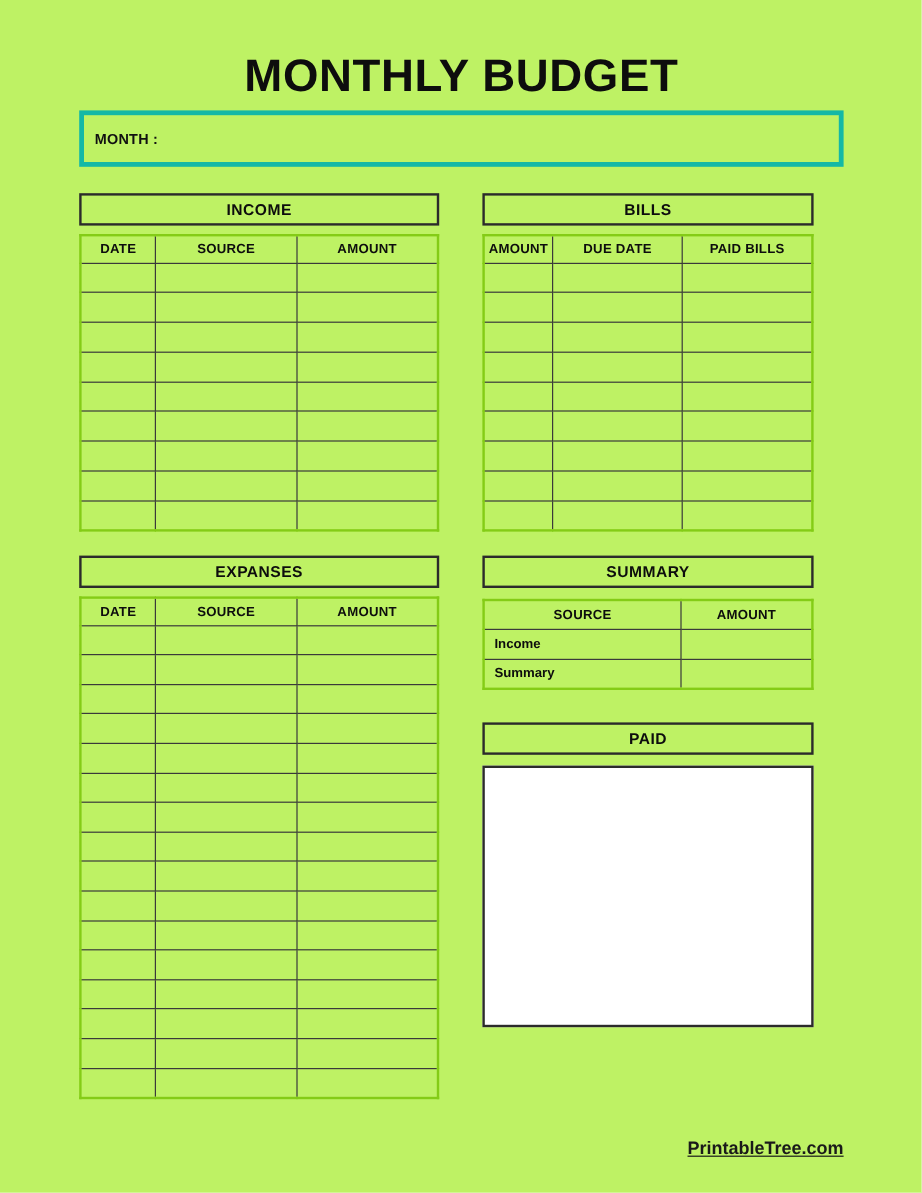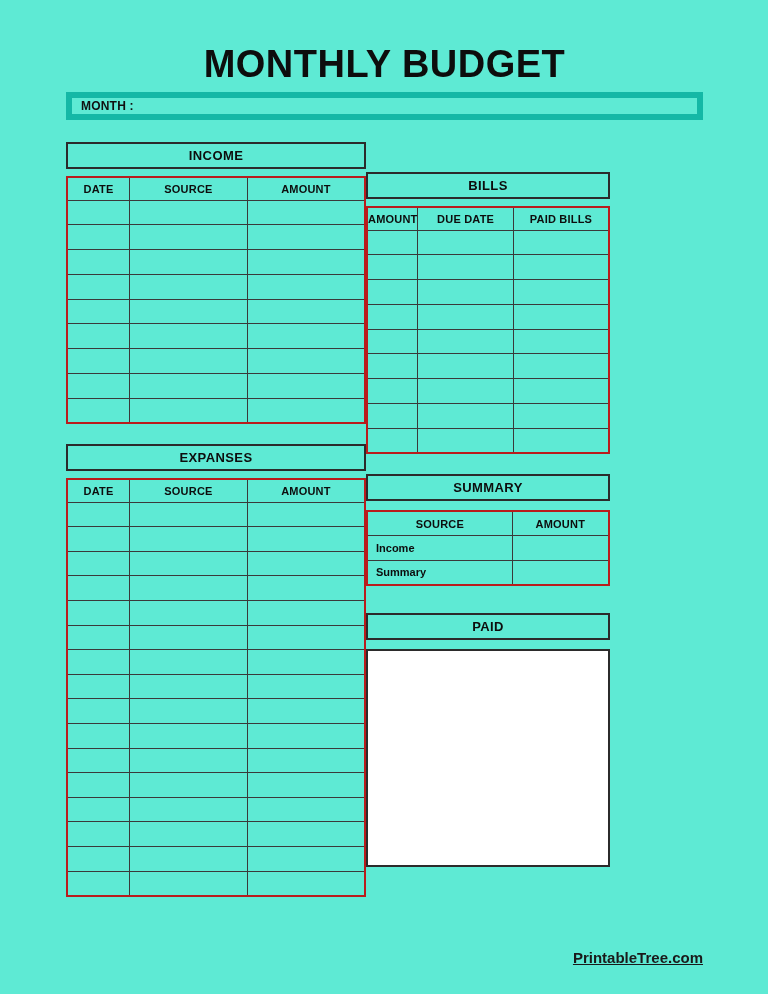"MONTHLY BUDGET" .page { background: #5eead4 -> #bef264 }
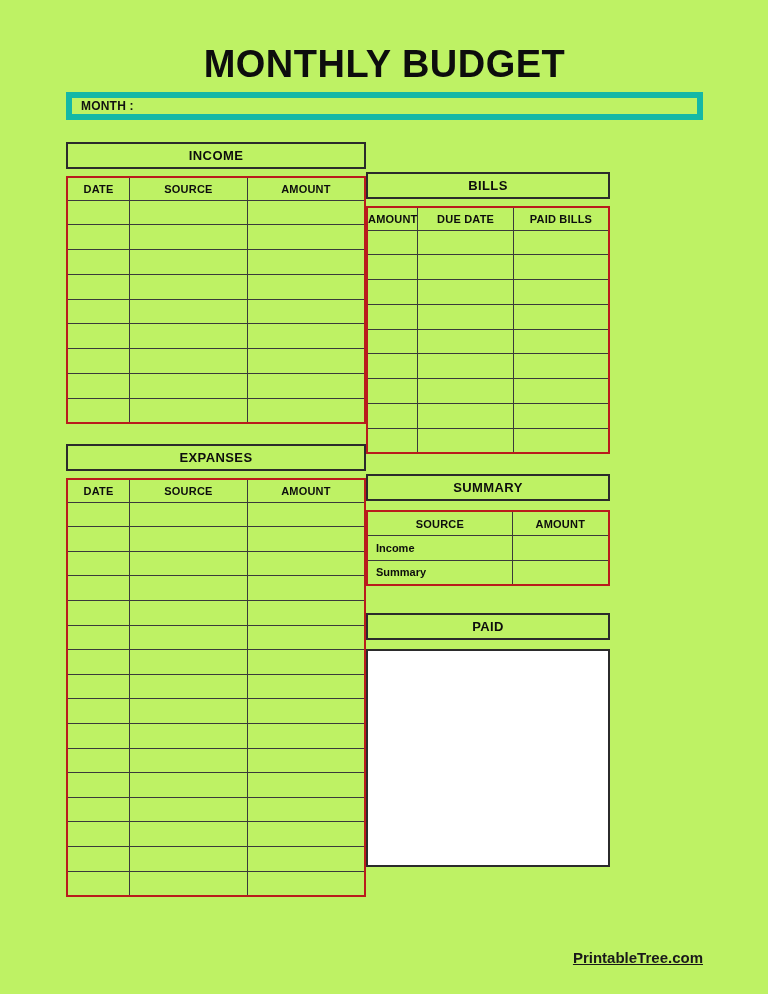"MONTH :" .month-box { border: 6px solid #14b8a6 -> 4px solid #14b8a6; height: 28px -> 47px }
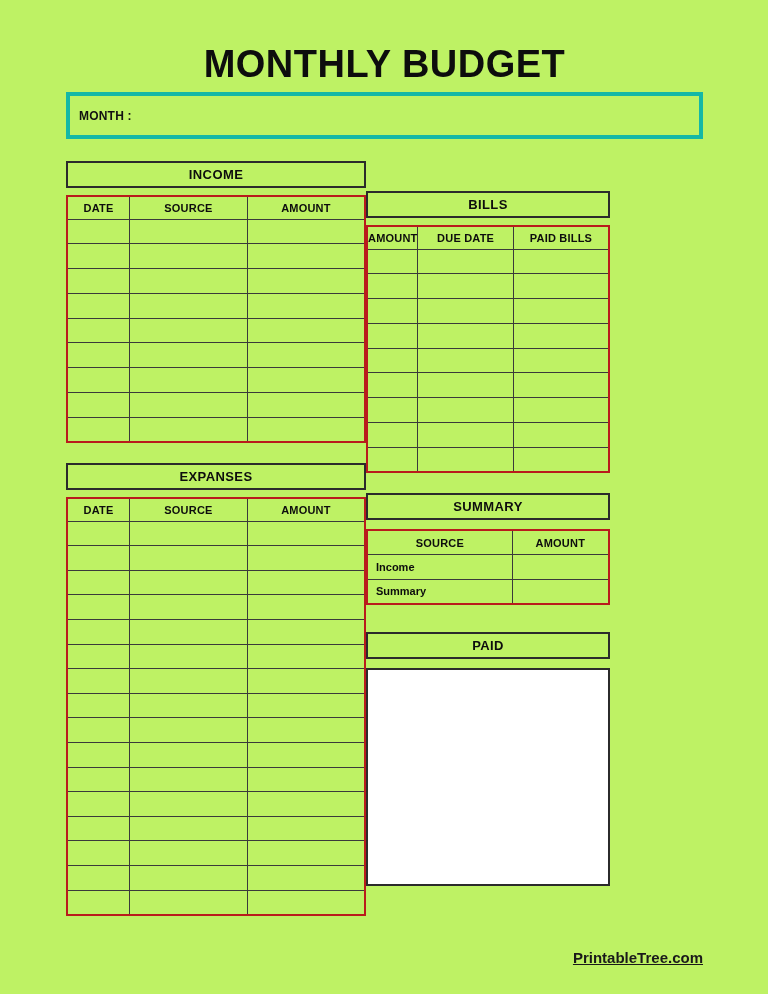"INCOME" .columns { align-items: center -> none; gap: none -> 36px }
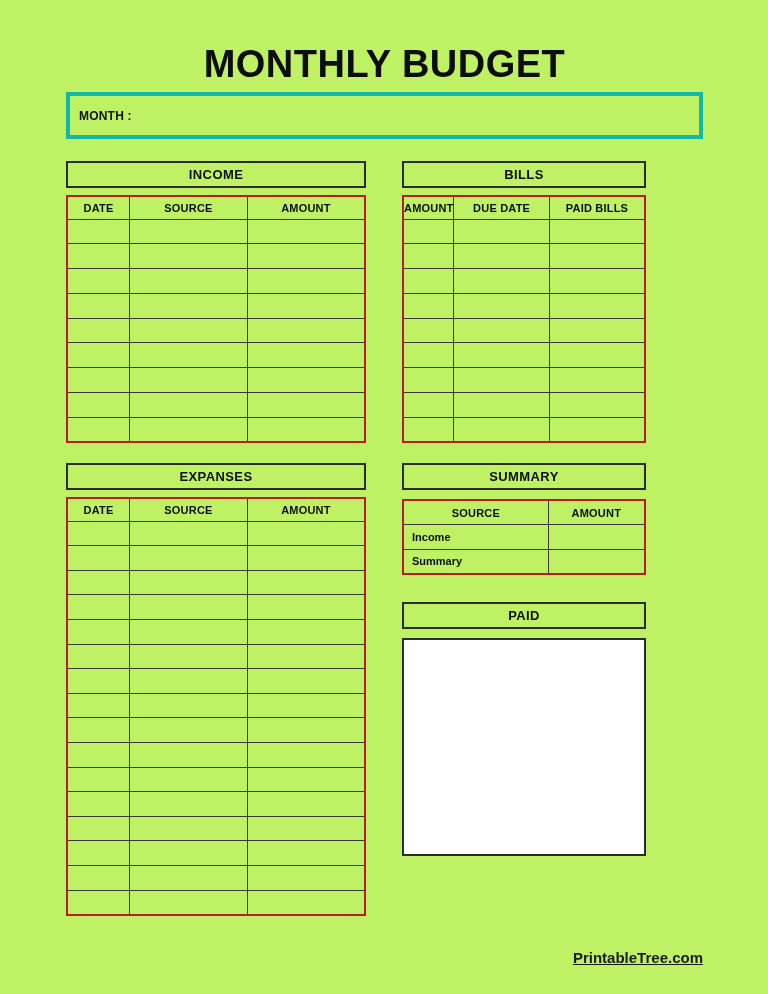"BILLS" .col-right { width: 244px -> 276px }
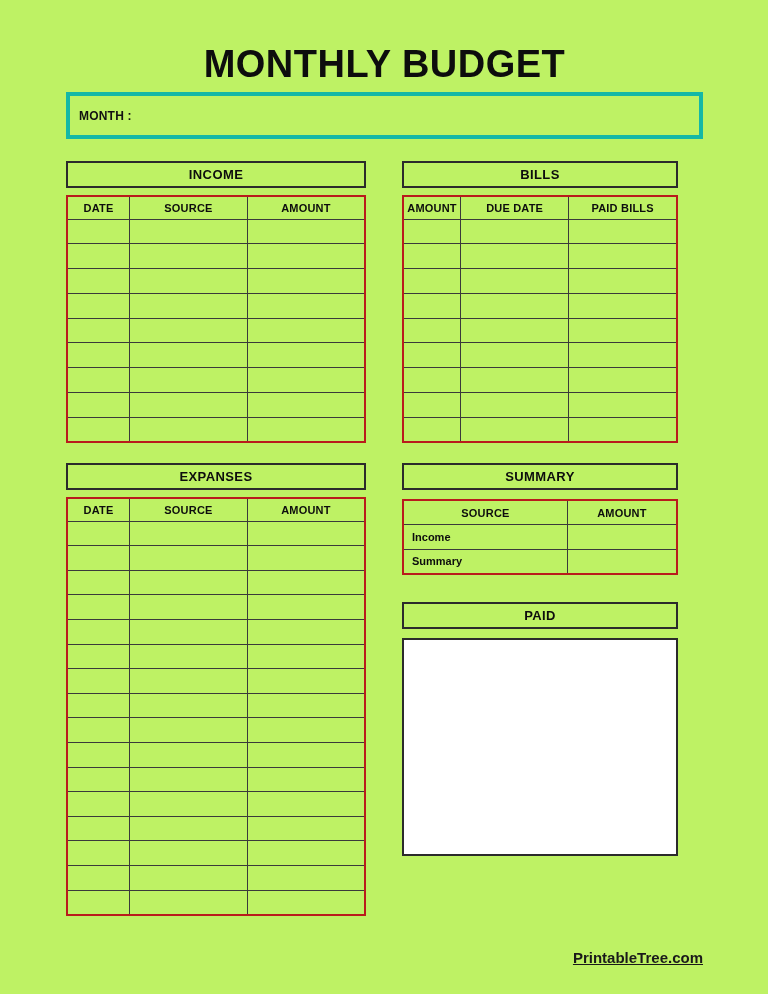"DATE" table.grid { border: 2px solid #b91c1c -> 2px solid #84cc16 }
